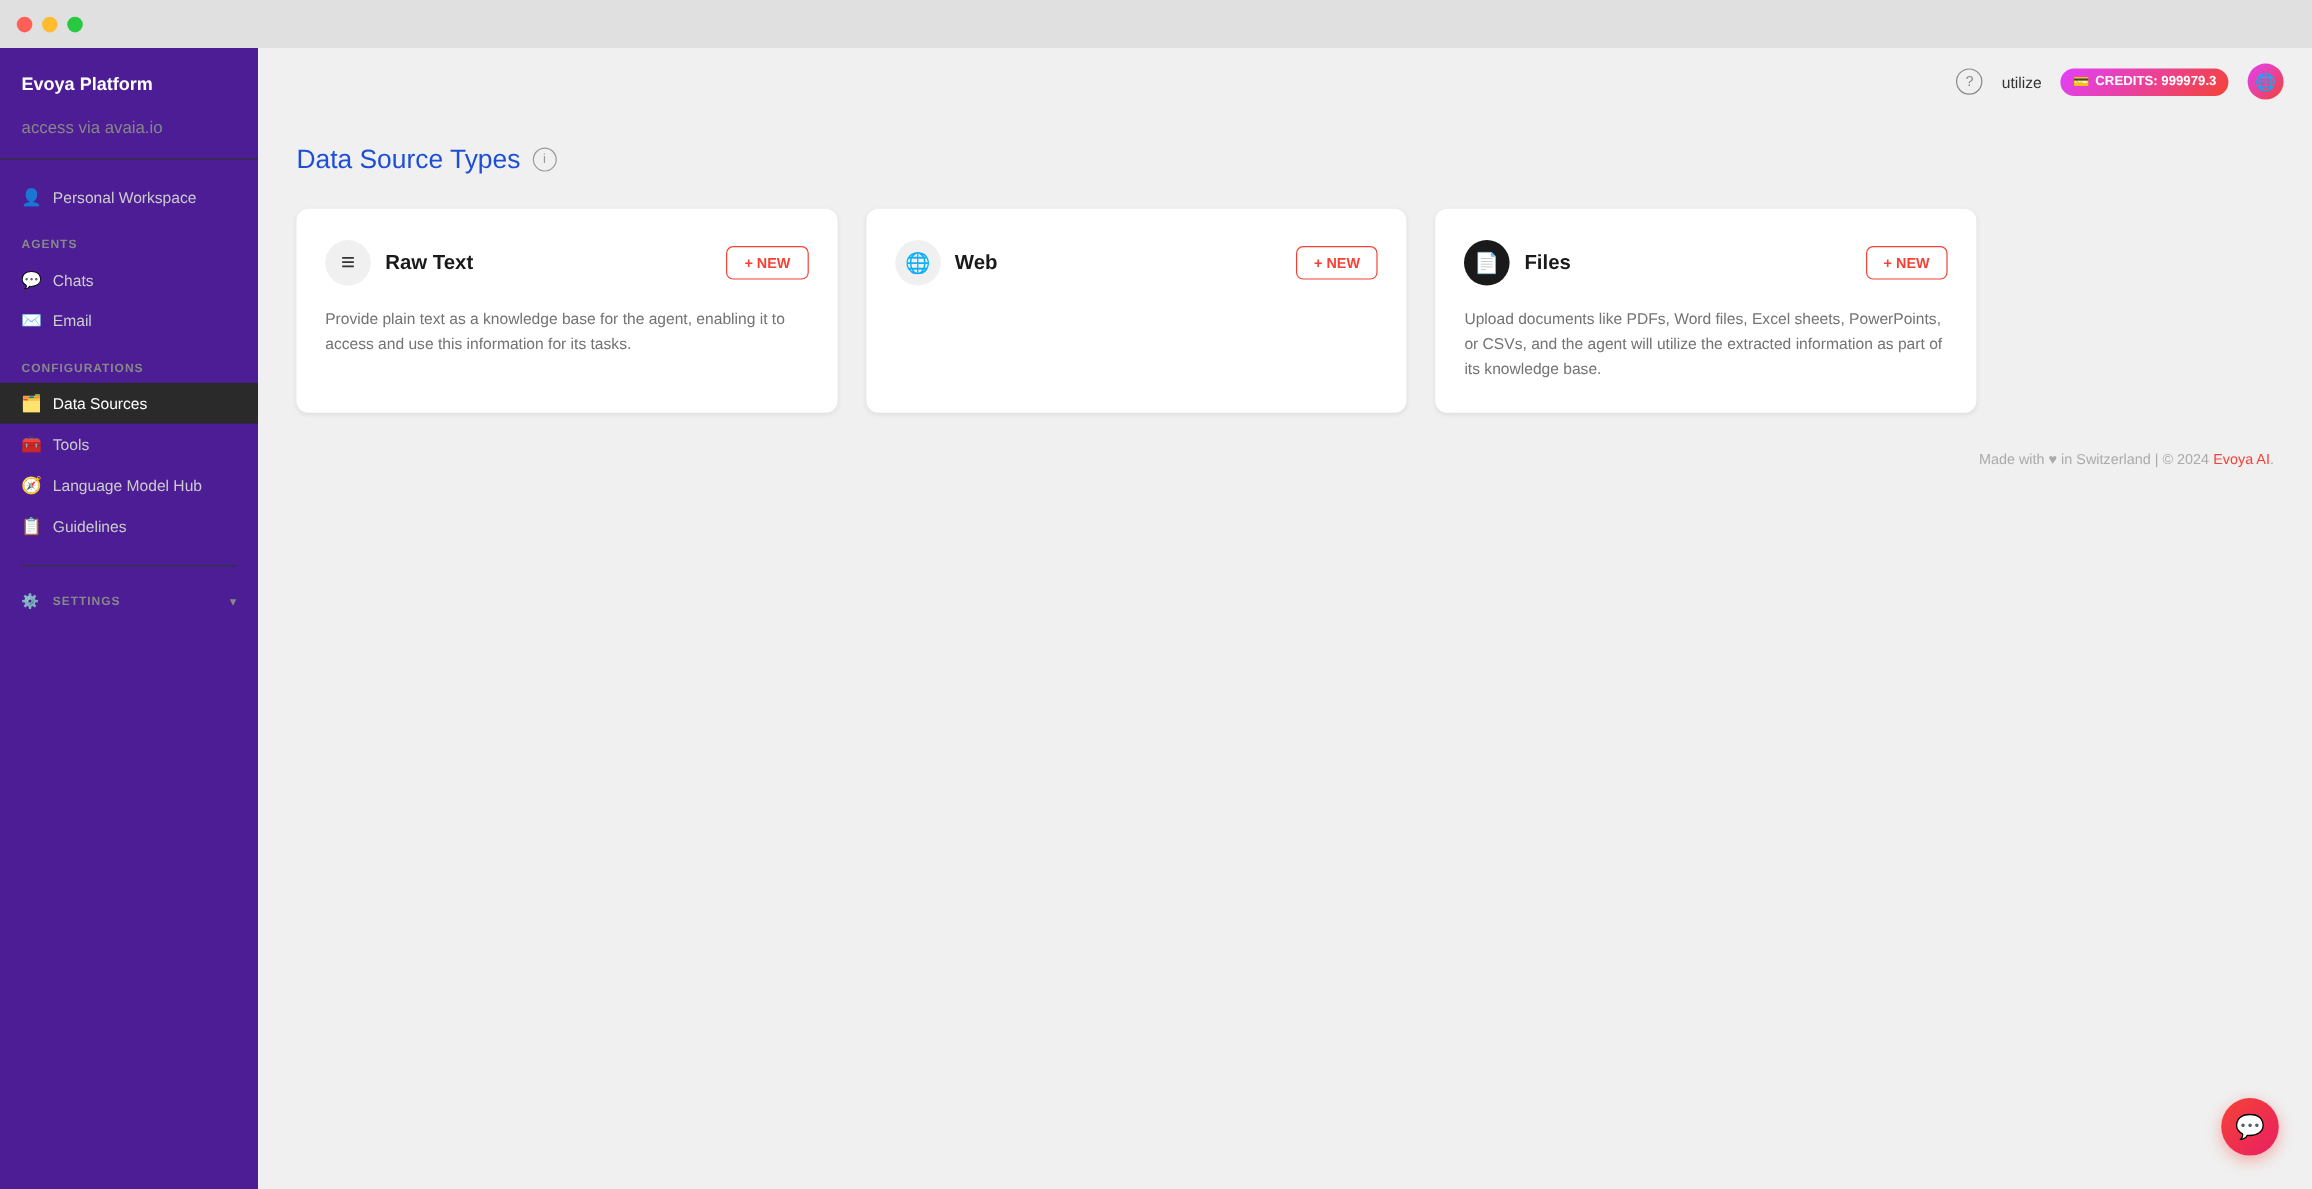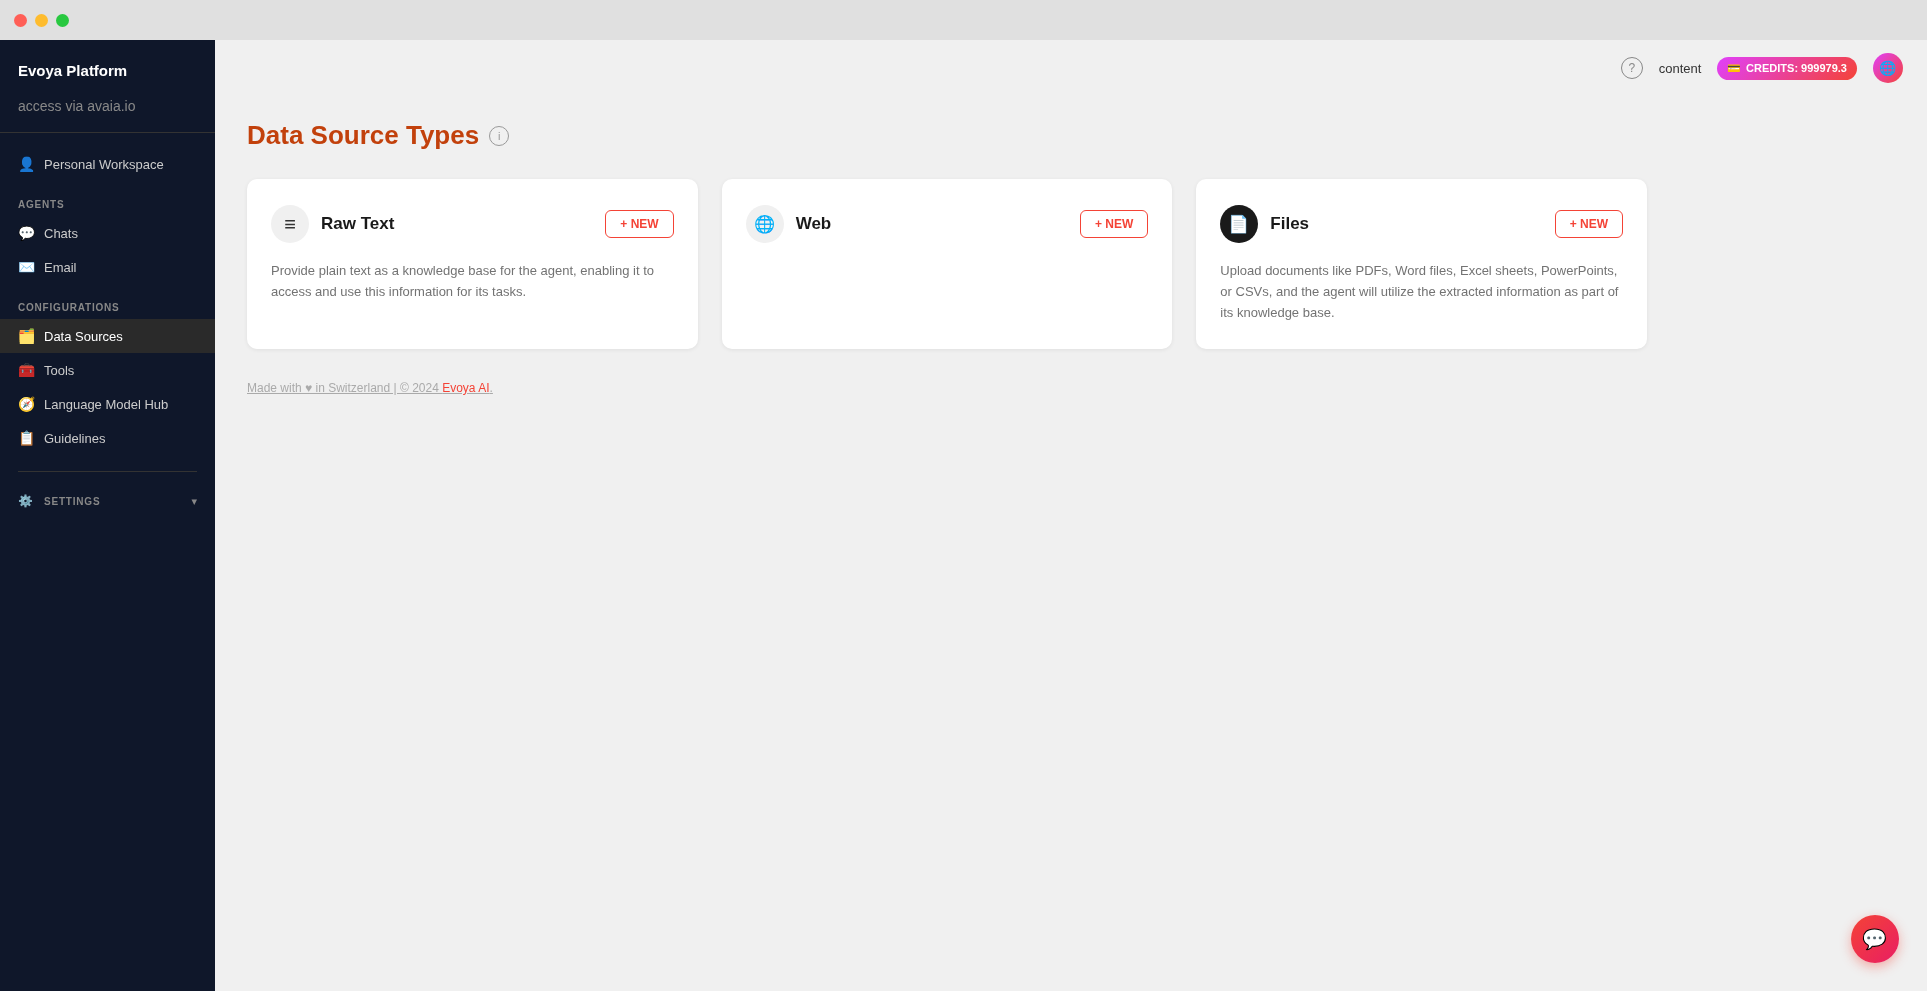"Evoya Platform" .sidebar { background: #0f172a -> #4c1d95 }
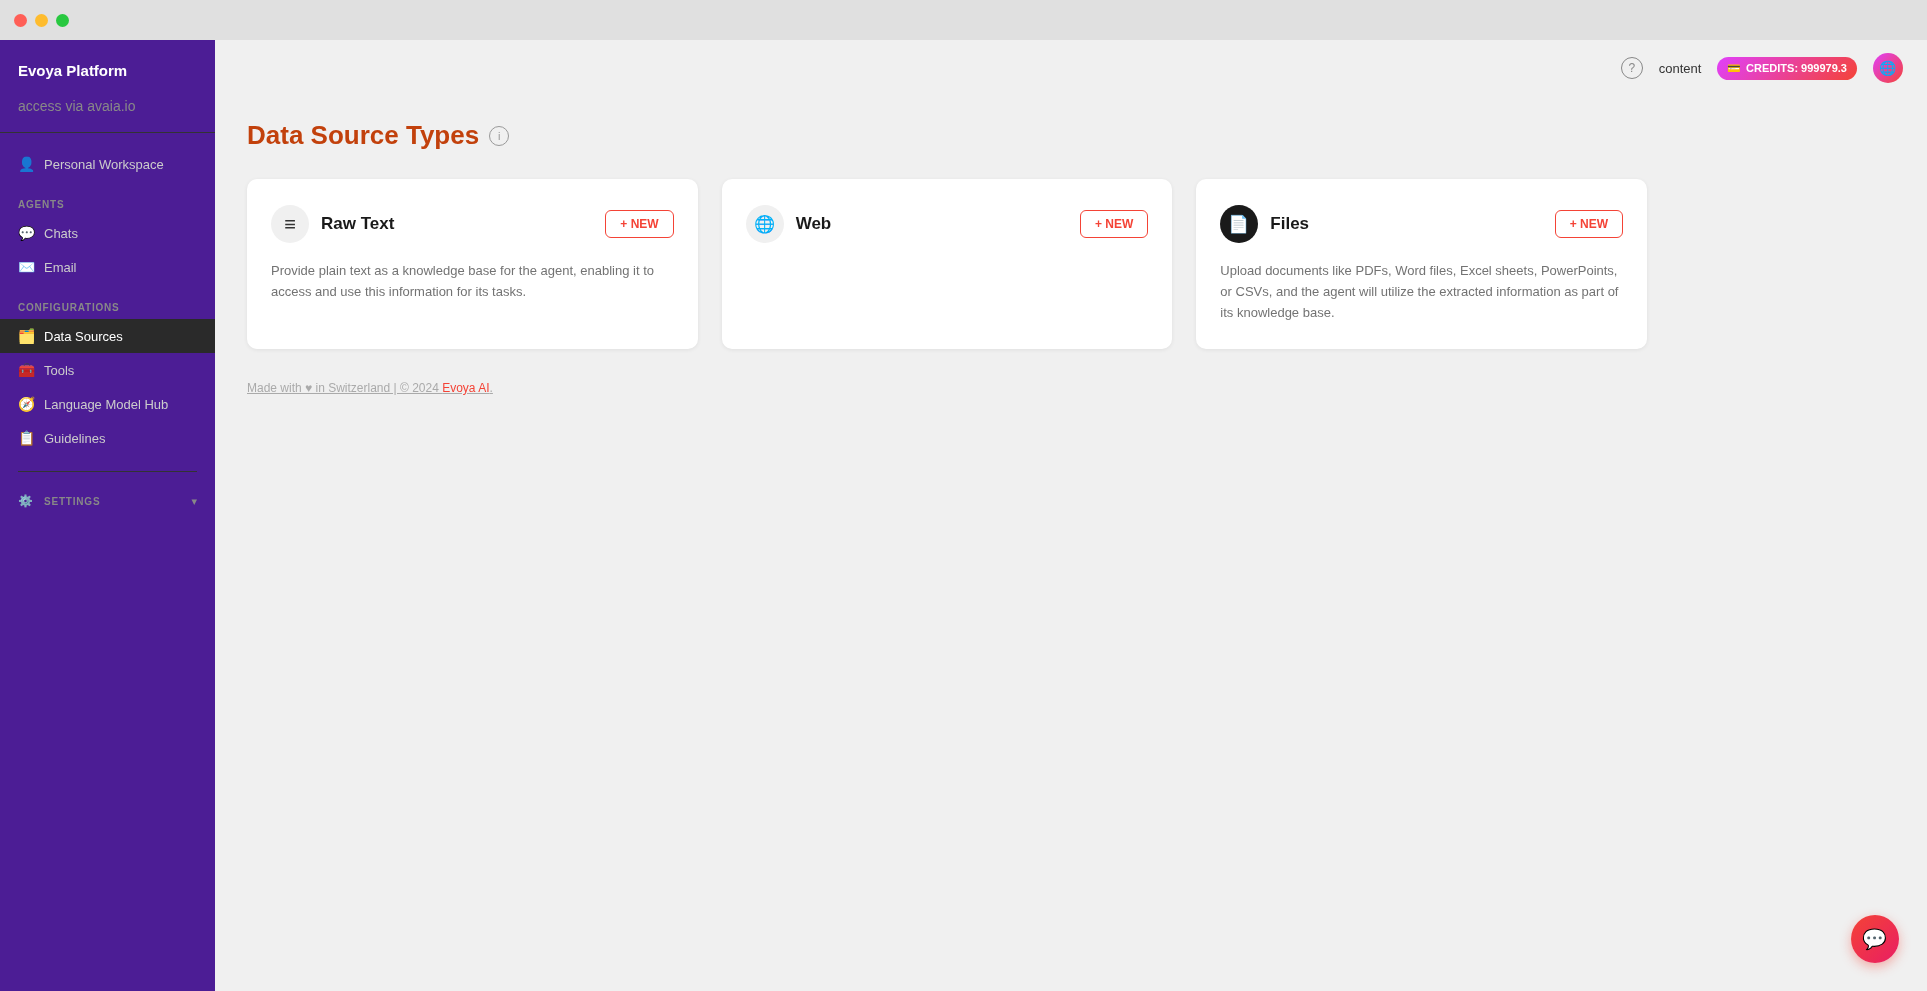"content" span { text: content -> utilize }
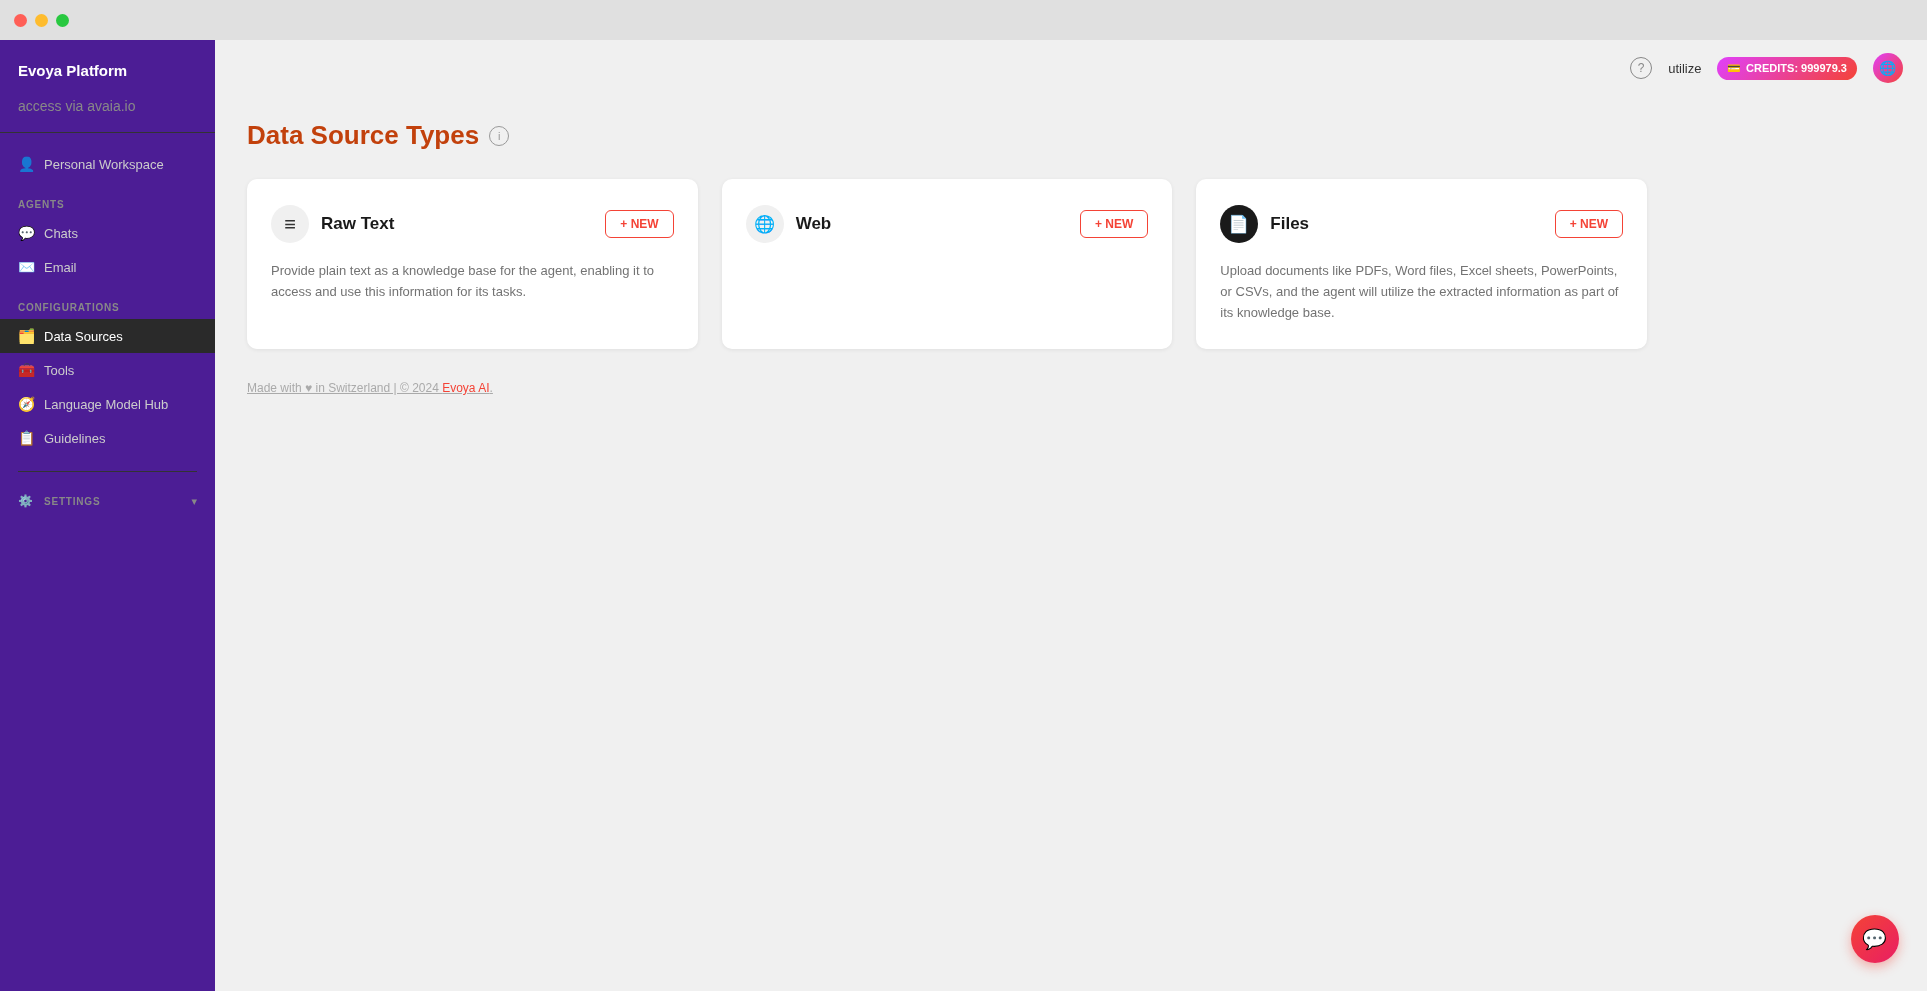"Data Source Types" .page-title { color: #c2410c -> #1d4ed8; font-size: 26px -> 22px; font-weight: 700 -> 400 }
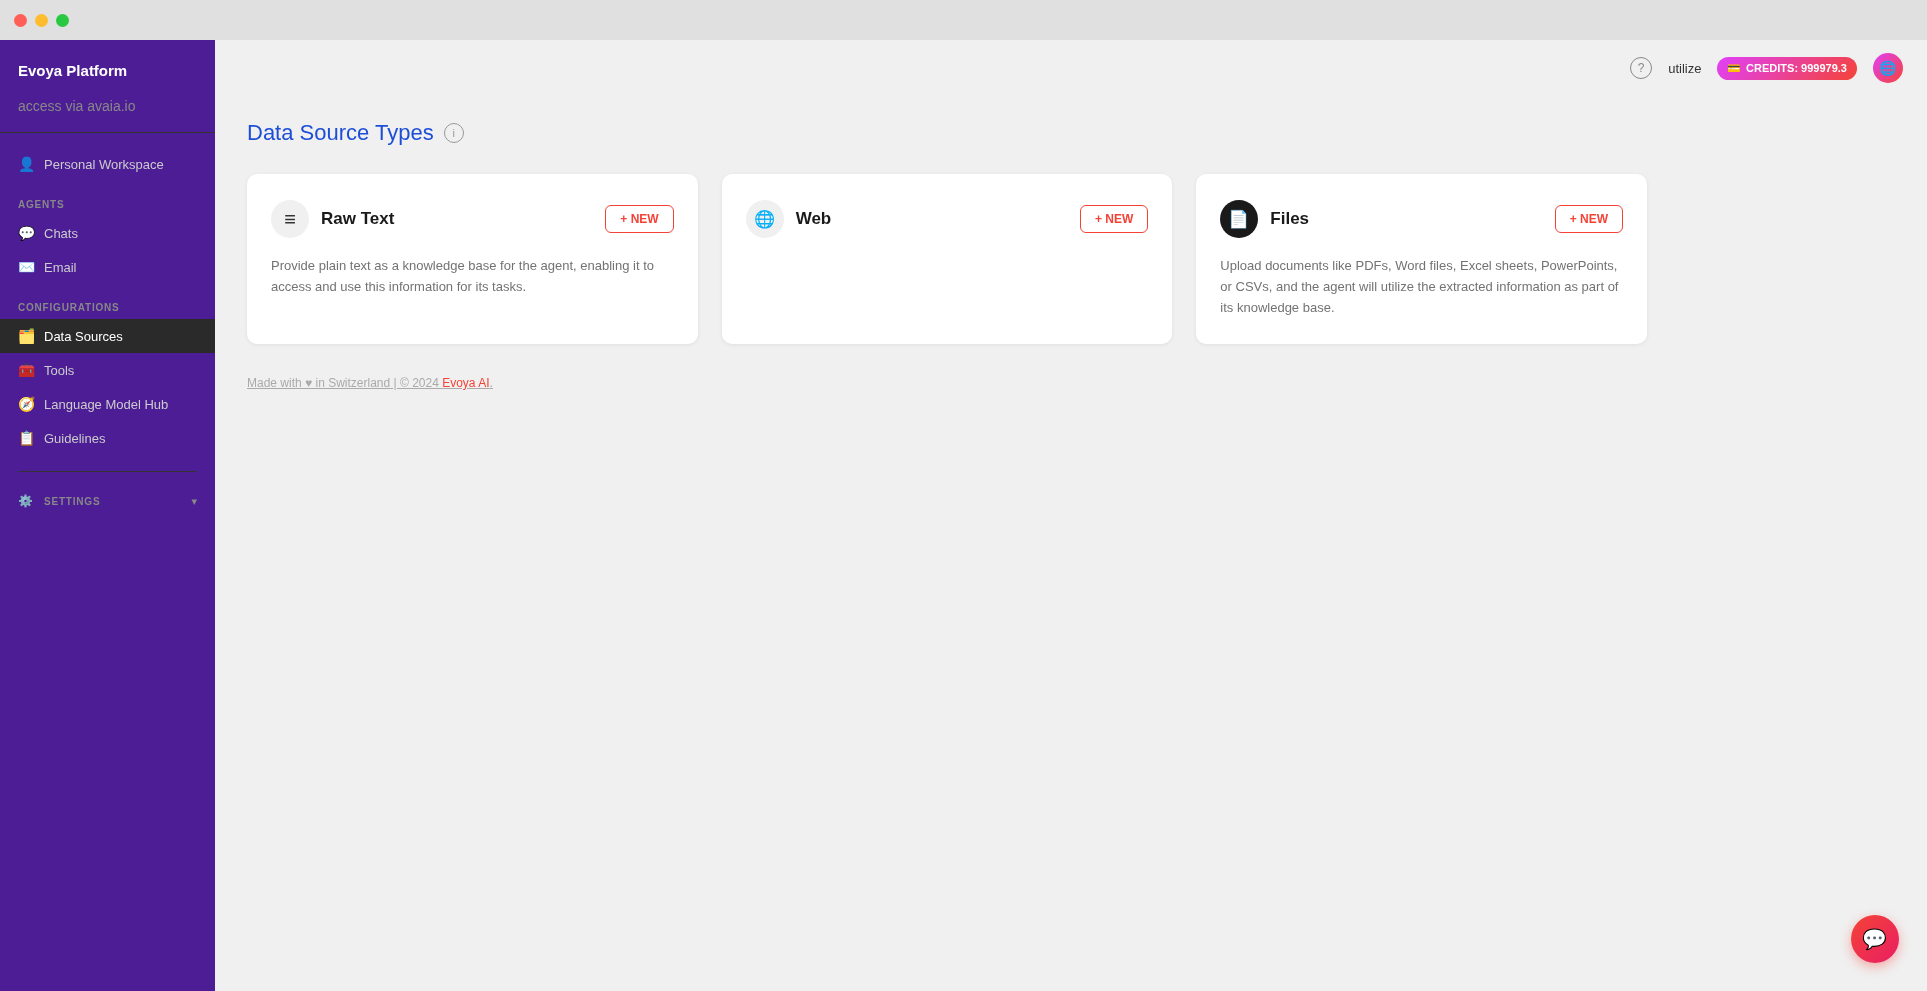"Made with ♥ in Switzerland" .footer { text-align: left -> right; text-decoration: underline -> none }
